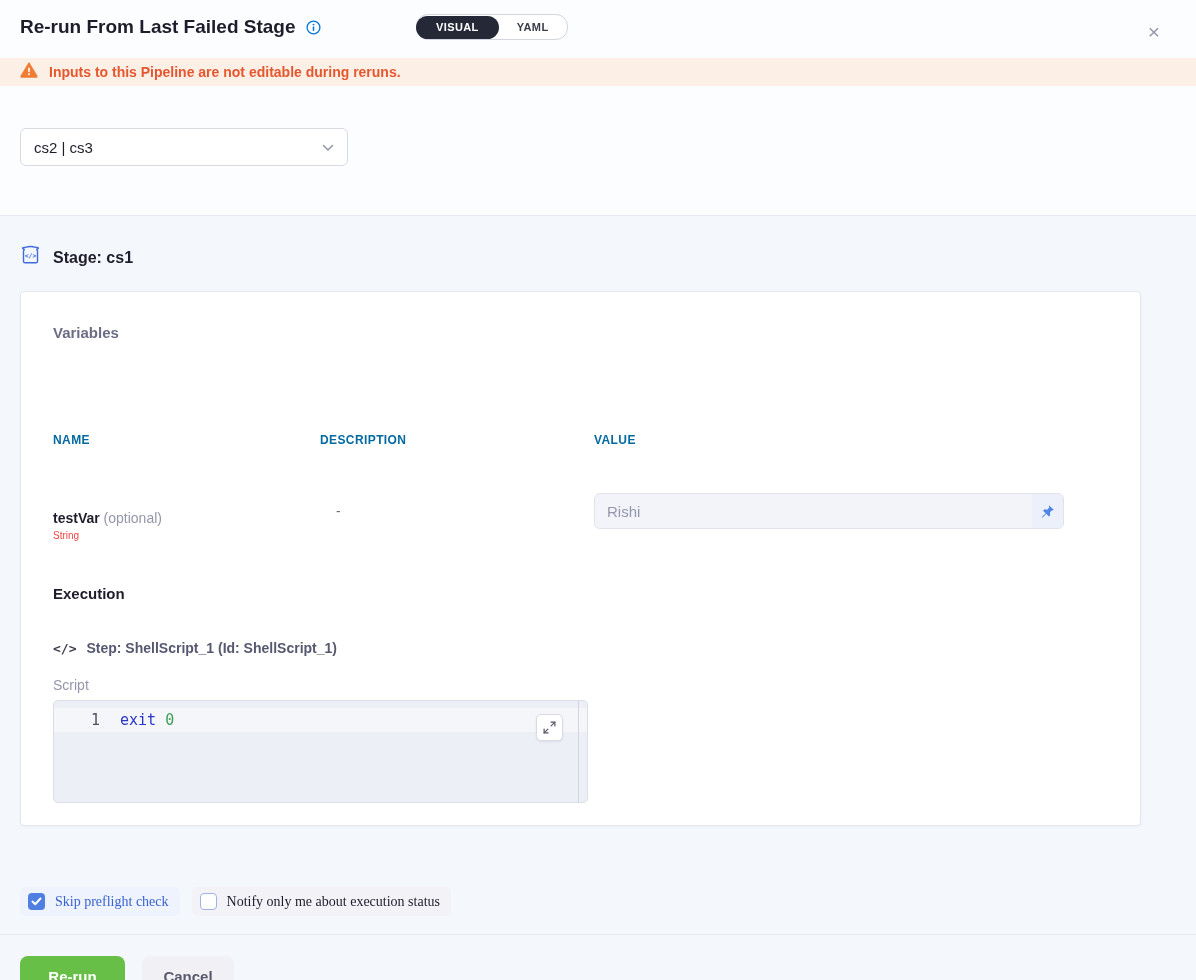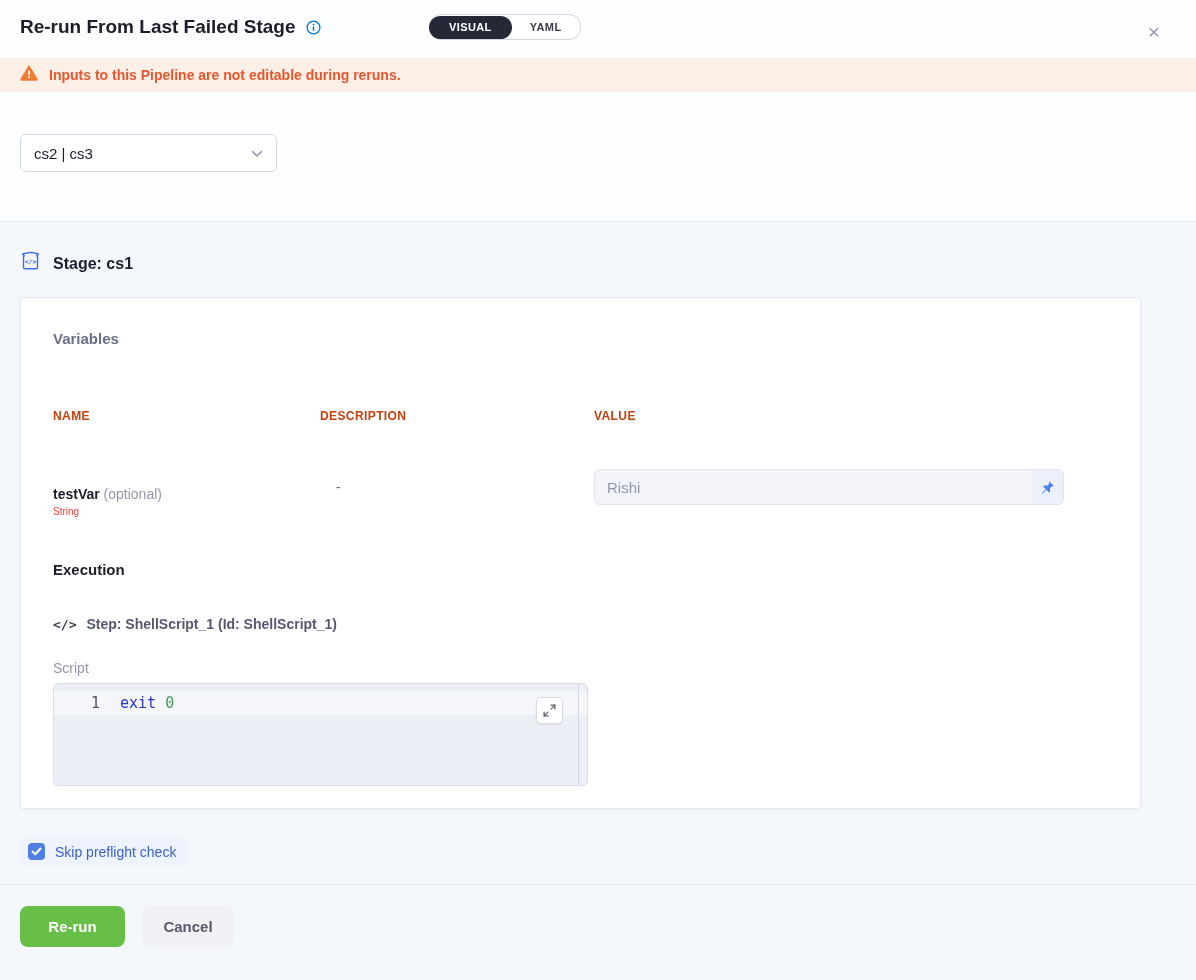"VISUAL" .mode-toggle { left: 429px -> 416px }
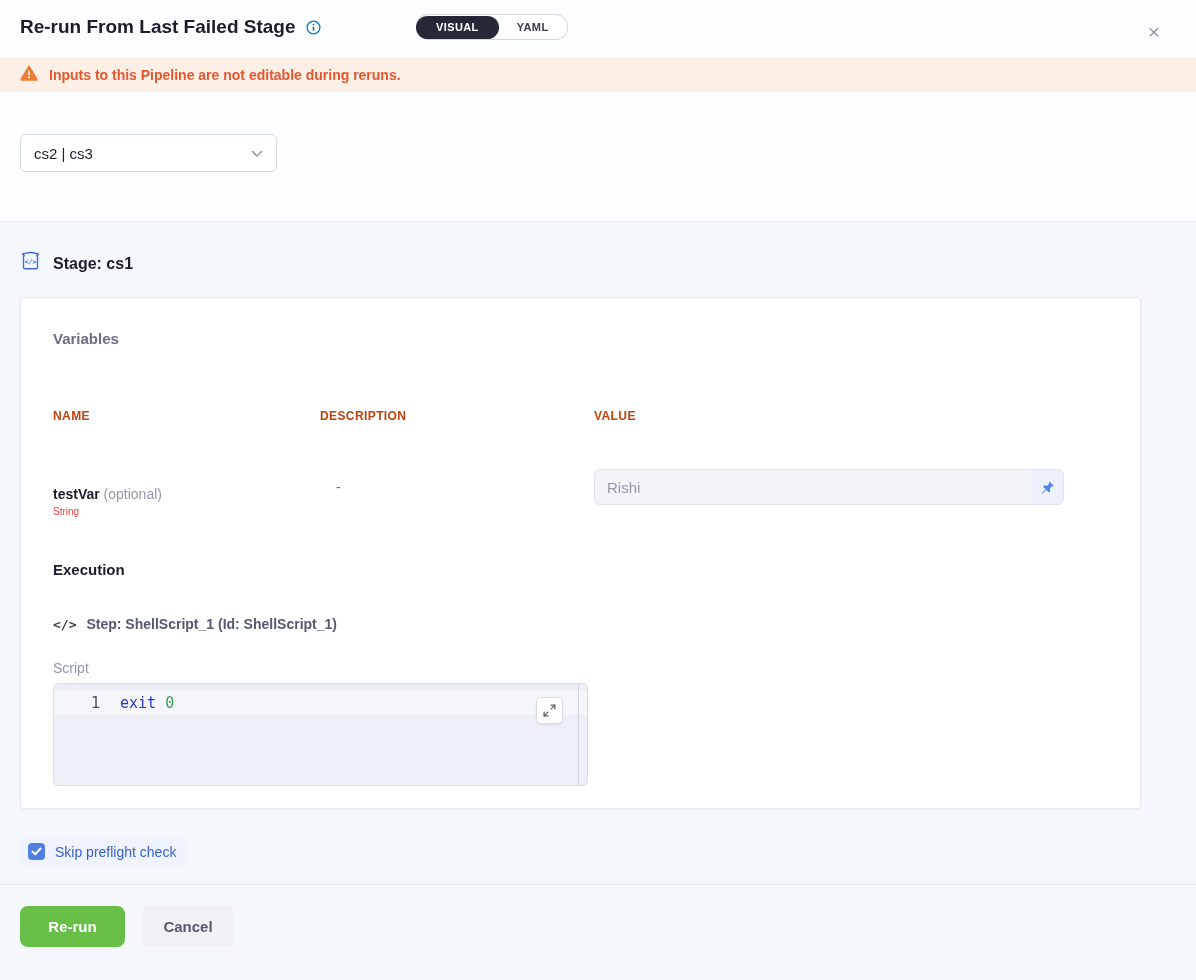"Inputs to this Pipeline are" .warning-banner { height: 34px -> 28px }
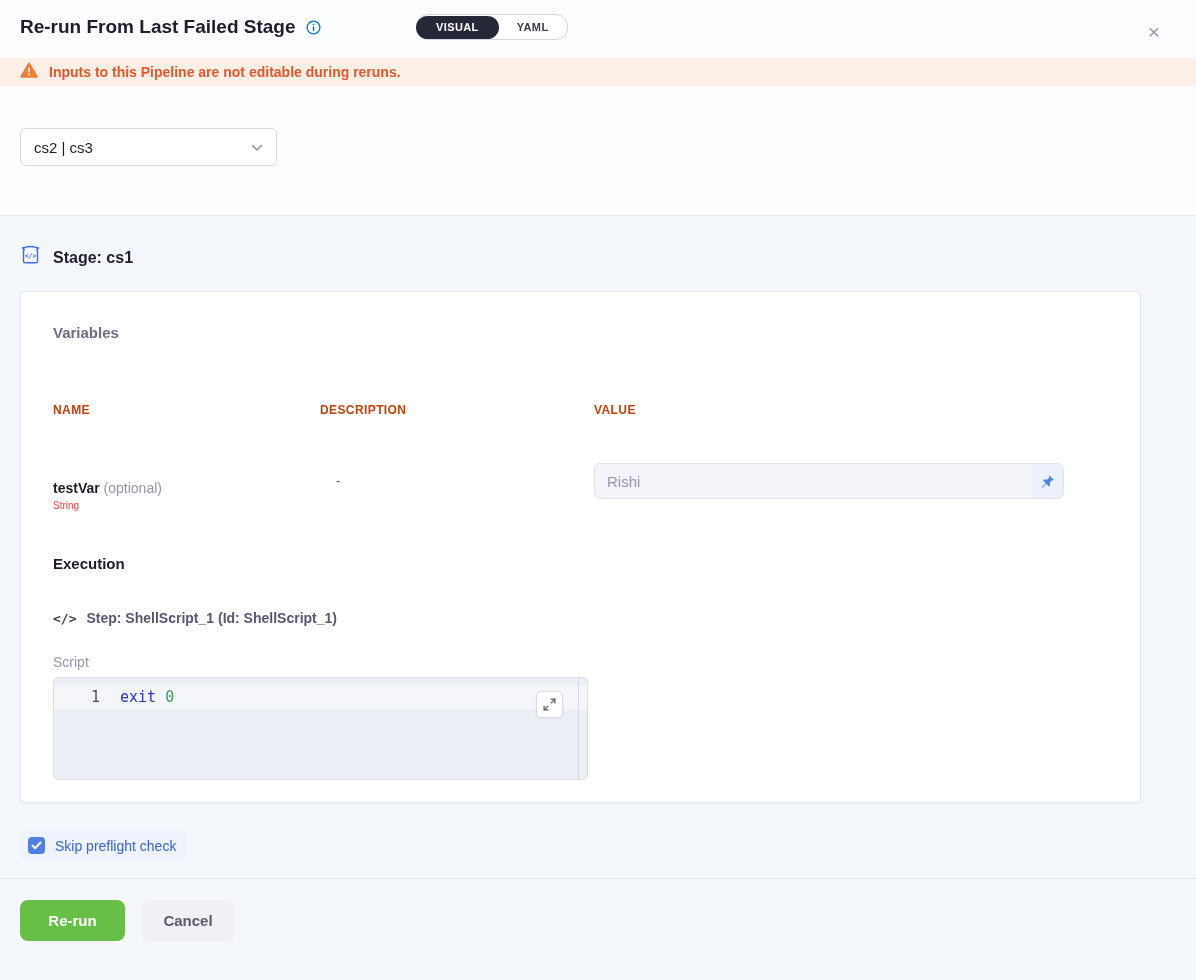"cs2 | cs3" .stage-dropdown { width: 257px -> 328px }
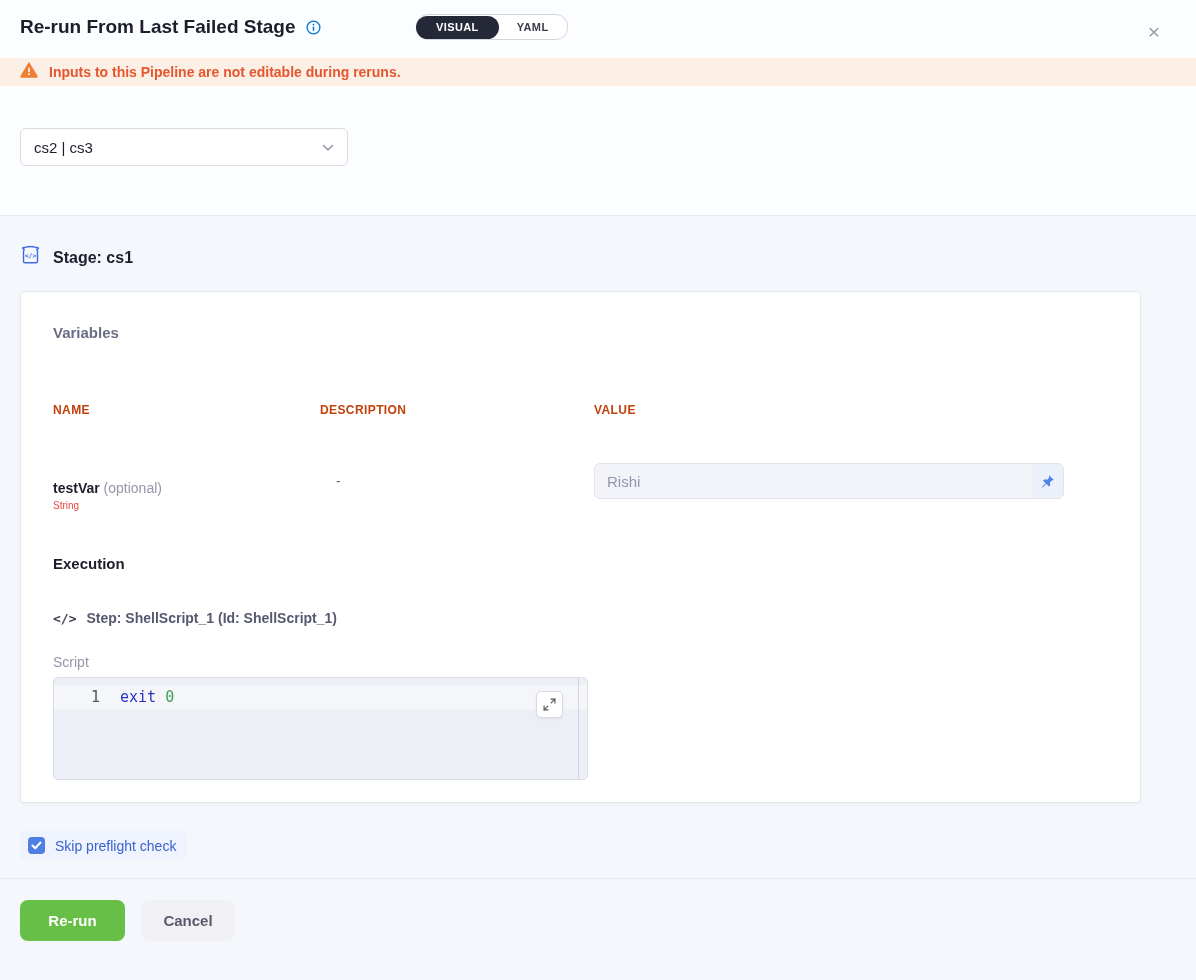"NAME" .var-table-header { color: #c2410c -> #0369a1; margin-top: 62px -> 92px }
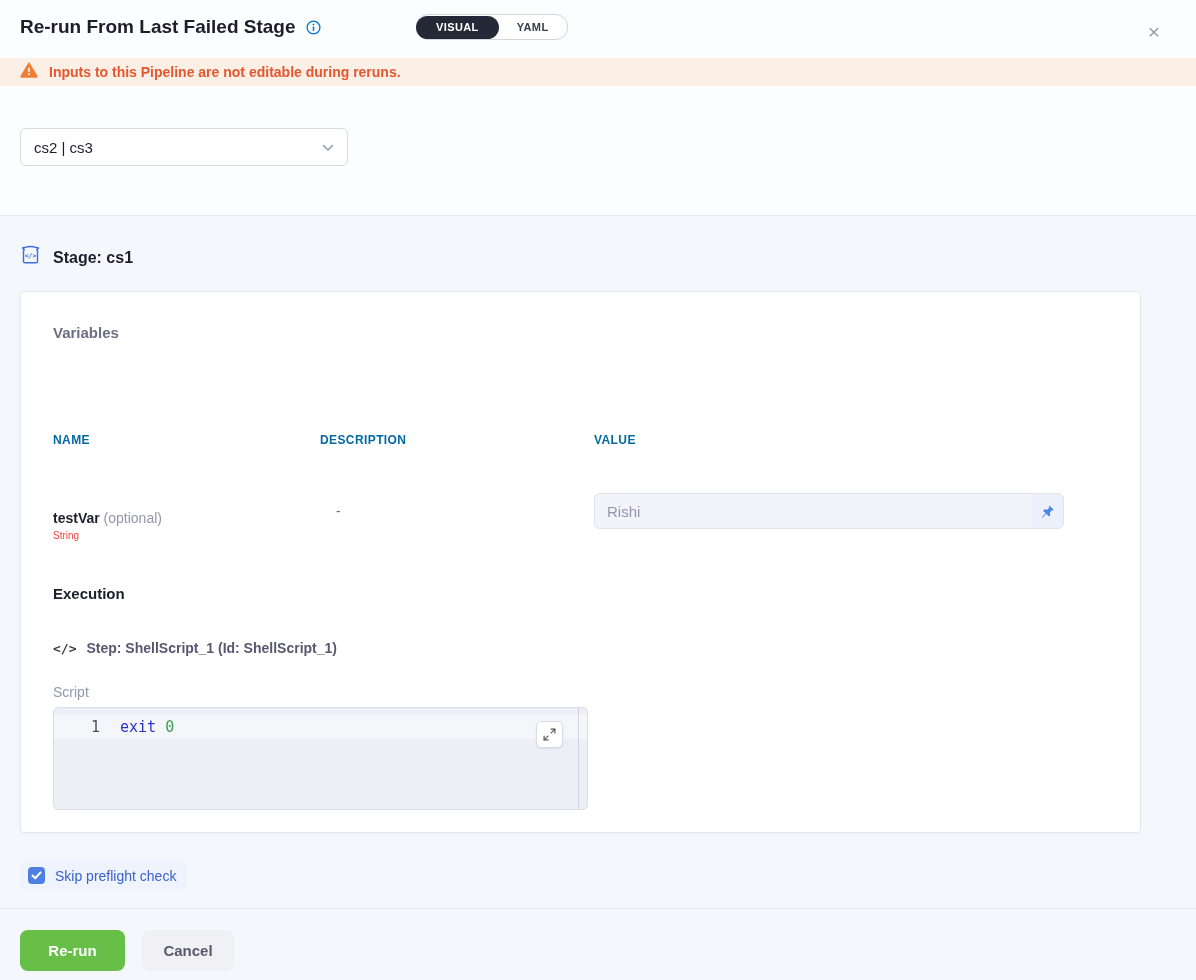"Script" .script-label { margin-top: 28px -> 21px }
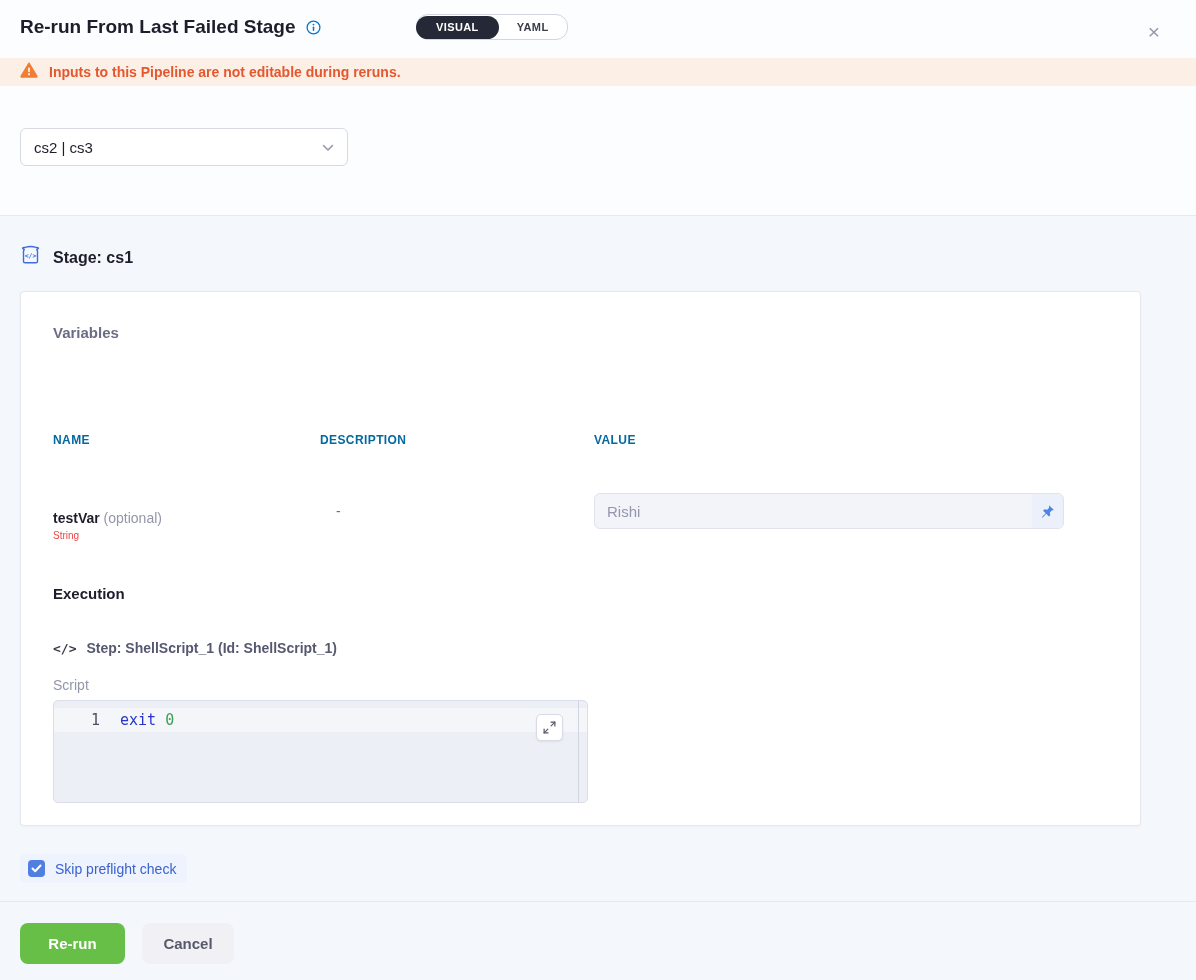"Skip preflight check" .options-row { font-family: none -> Liberation Serif, serif; margin-top: 28px -> 61px }
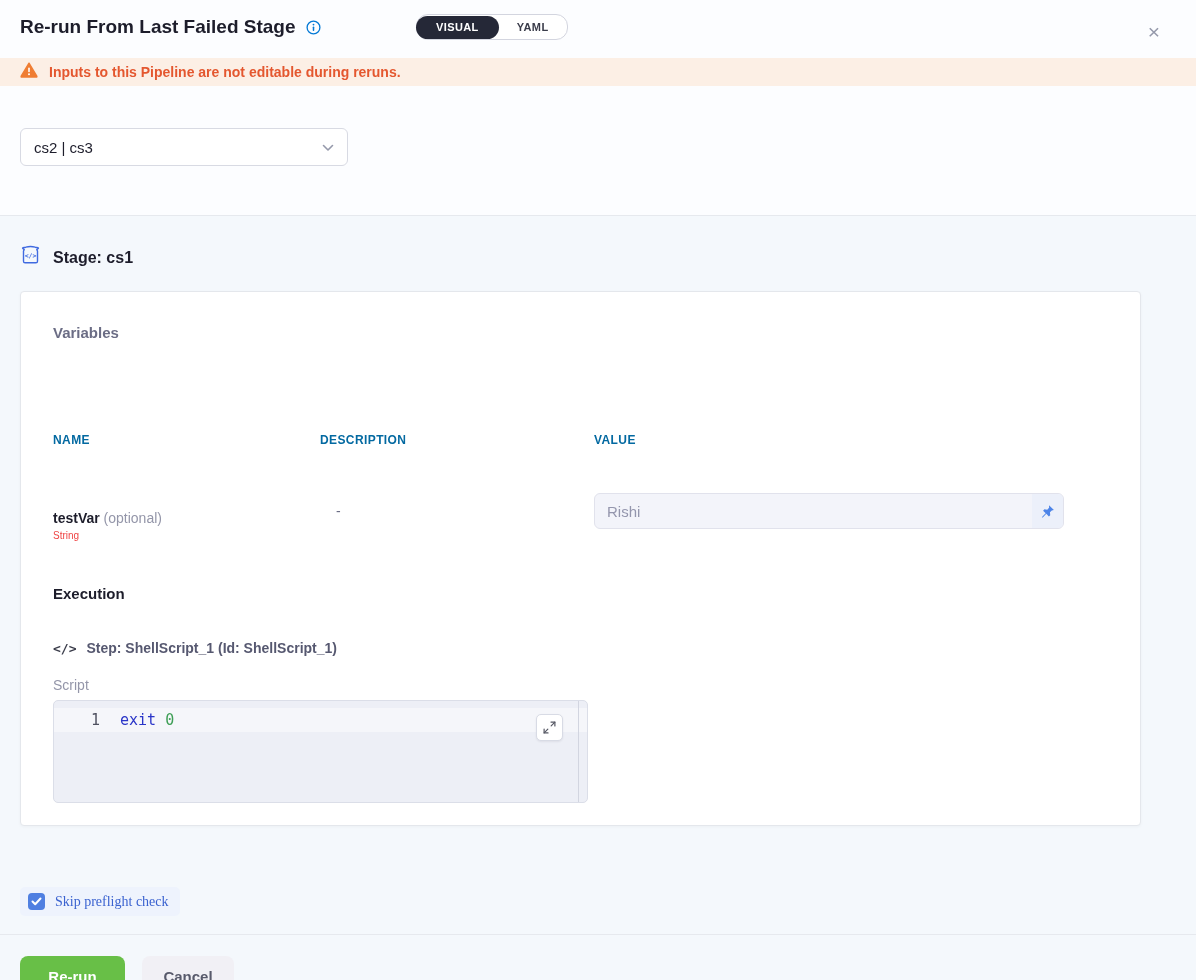"Notify only me about execution" div.option-chip { html: none -> <div> <span></span> <span>Notify only me about execution status</span> </div> }
